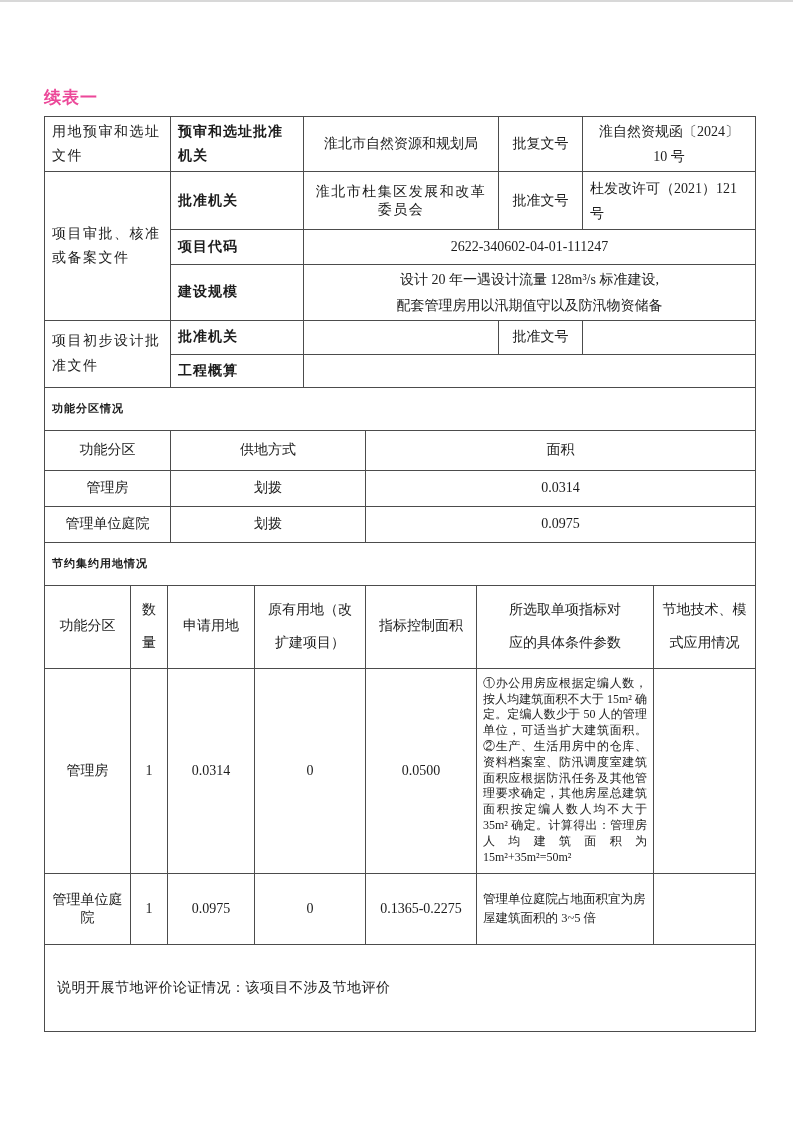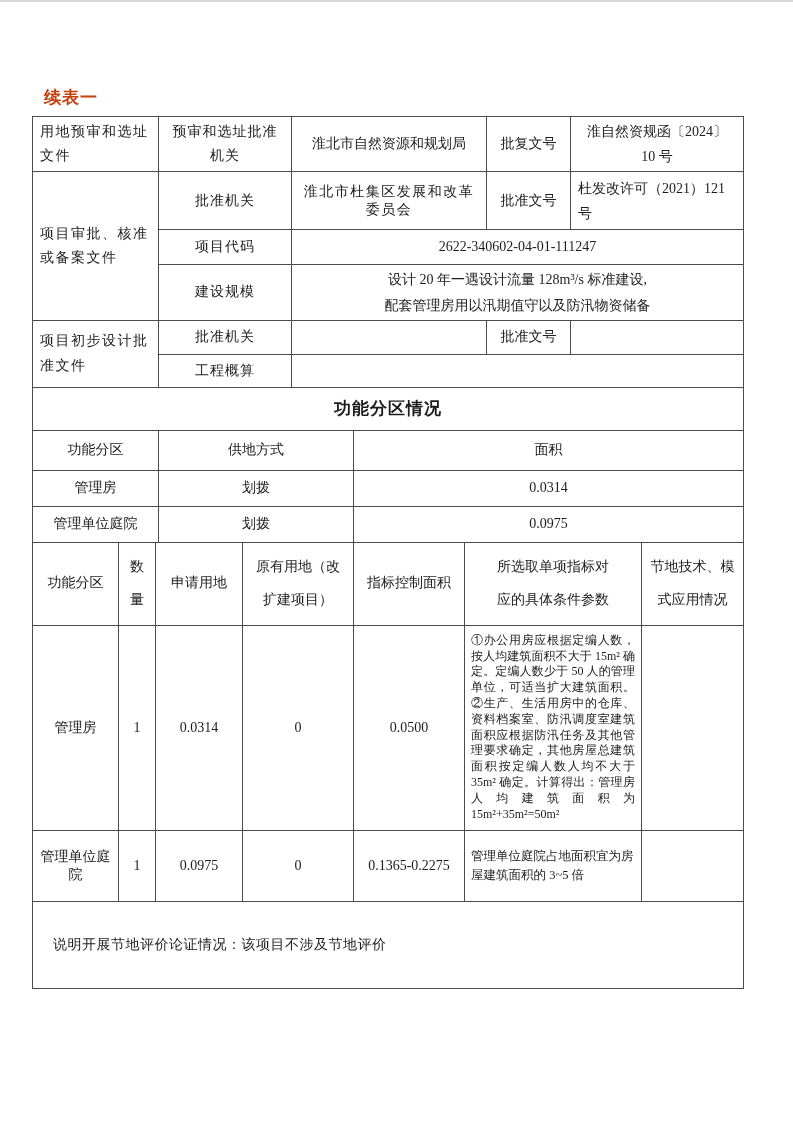"续表一" .doc-title { color: #c2410c -> #ec4899 }
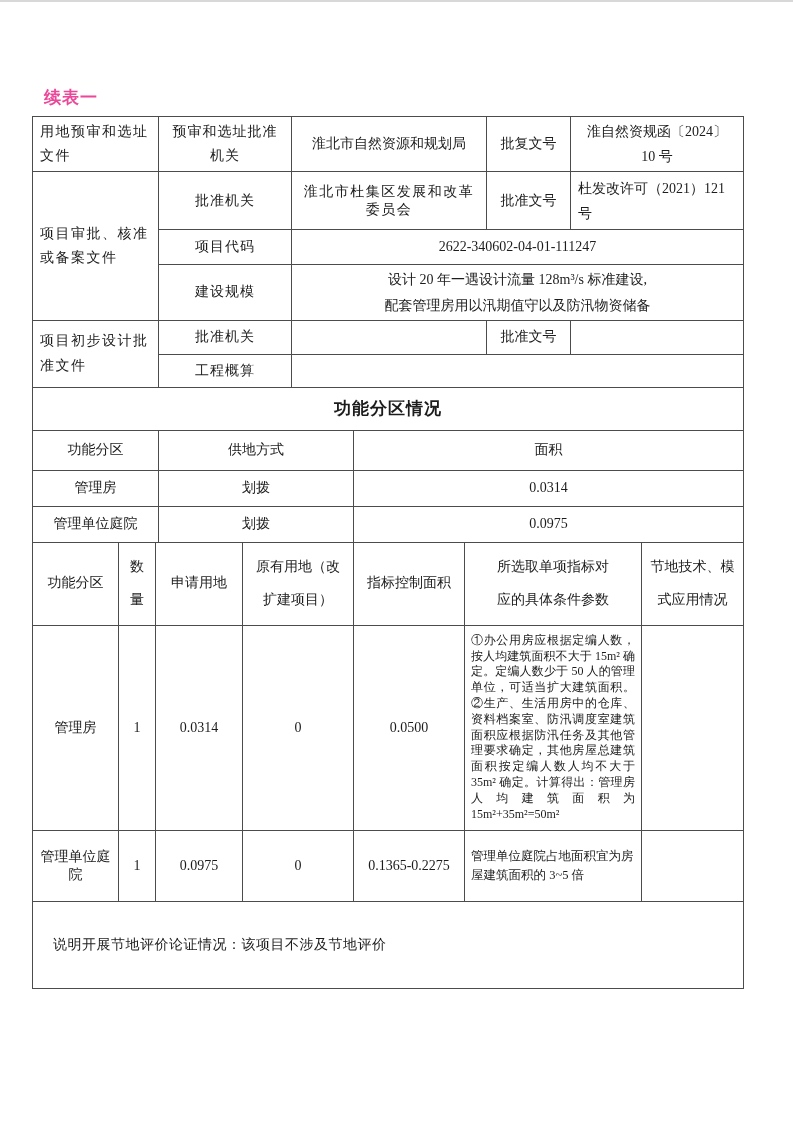"用地预审和选址文件" .tables { left: 32px -> 44px }
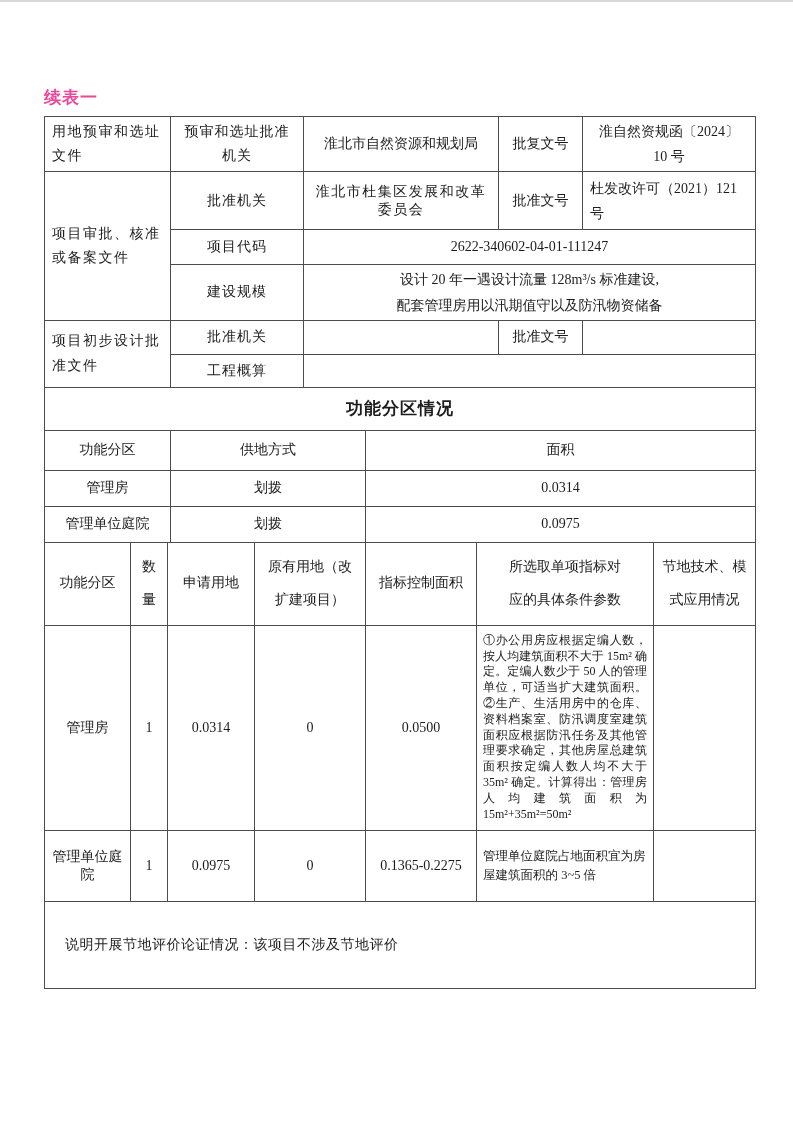"预审和选址批准机关" .lab2 { font-weight: none -> bold; text-align: center -> left }
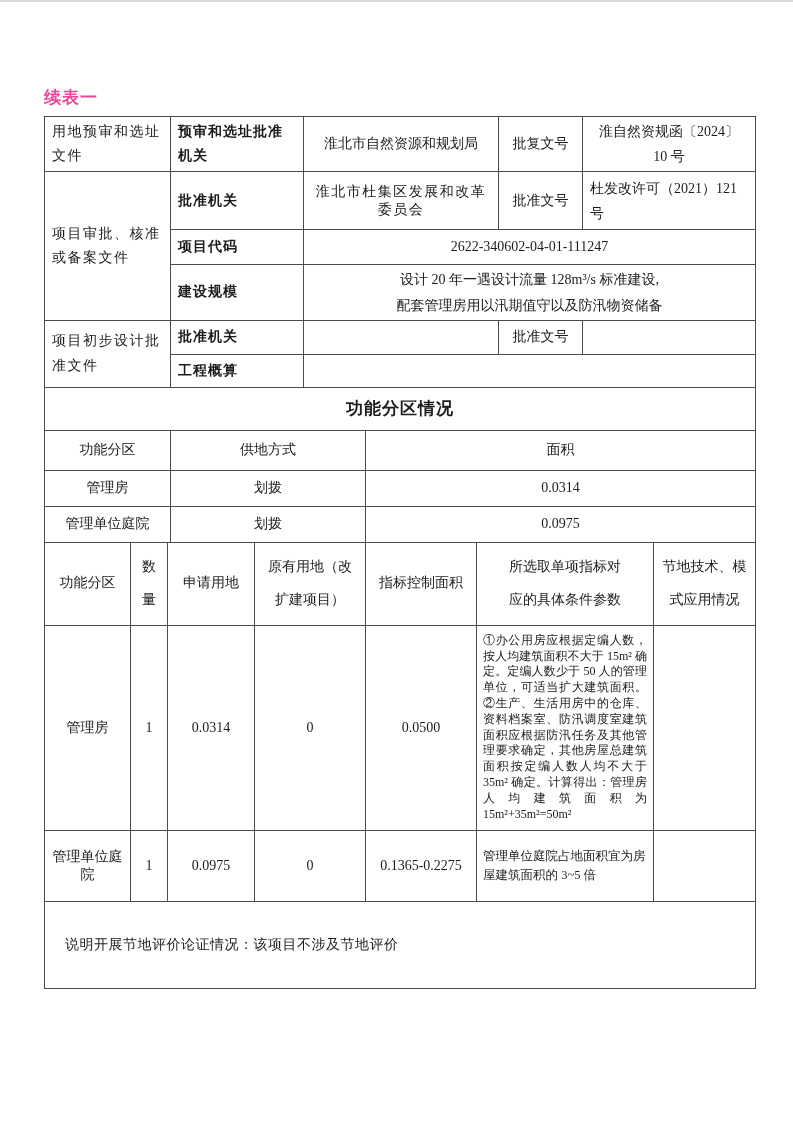"功能分区情况" .section-title { font-size: 17px -> 11px; text-align: center -> left }
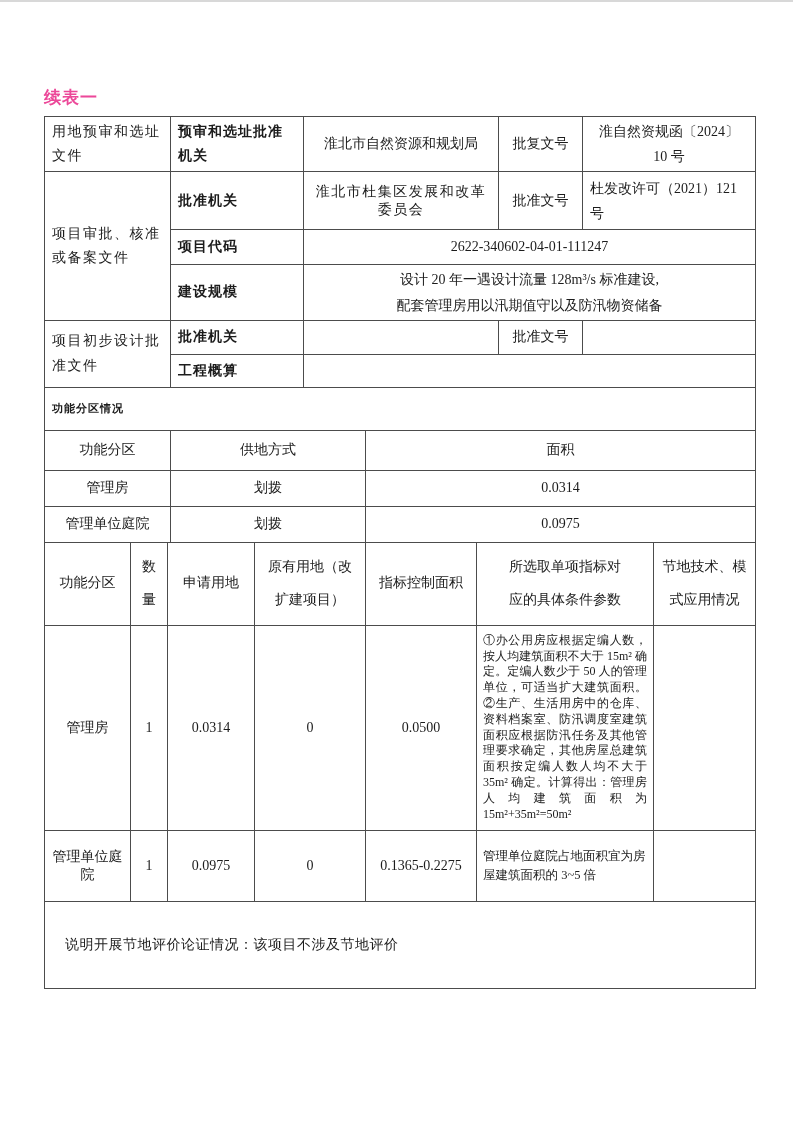"节约集约用地情况" tr.h43 { html: none -> <tr> <td>节约集约用地情况</td> </tr> }
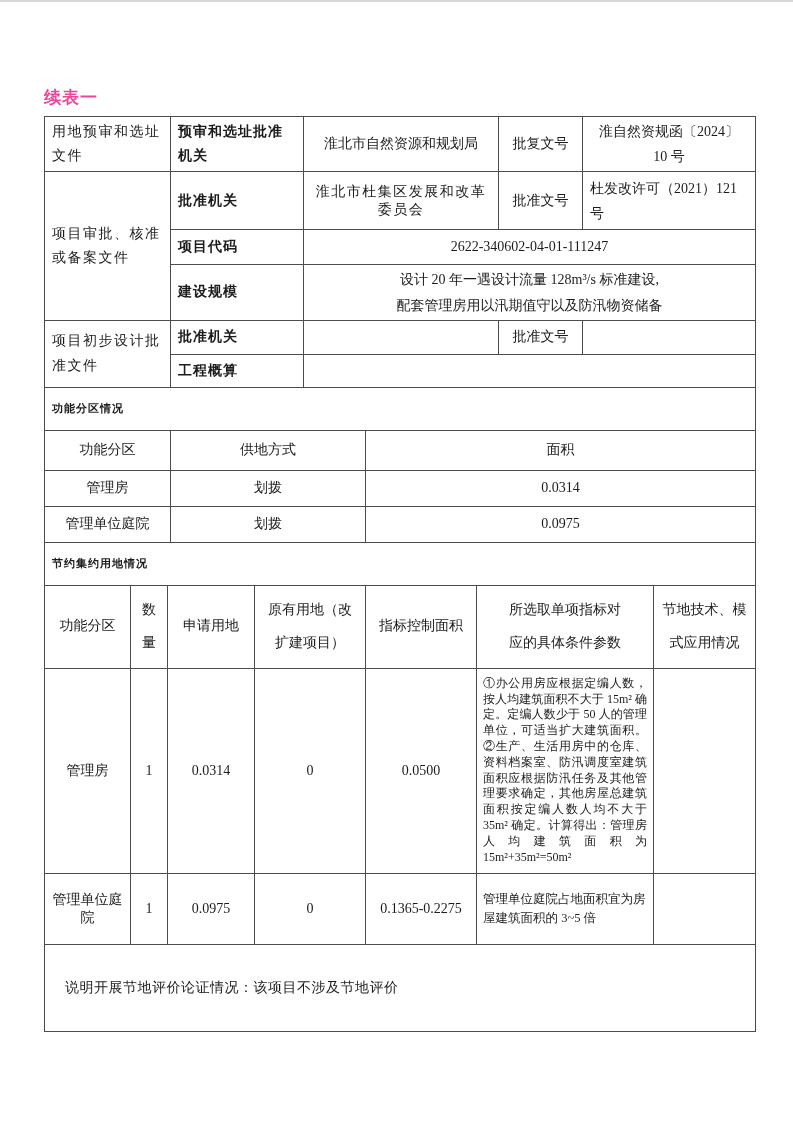"说明开展节地评价论证情况：该项目不涉及节地评价" .note-cell { padding-left: 20px -> 12px }
